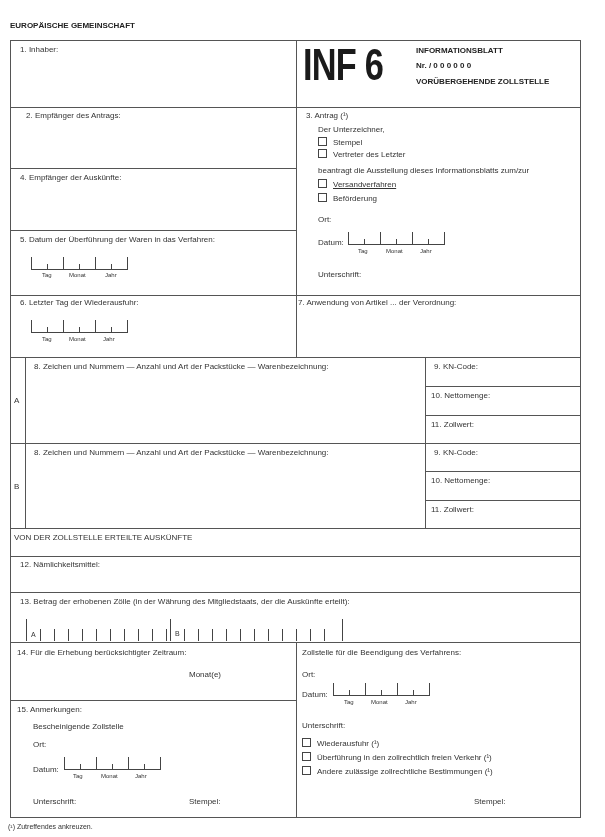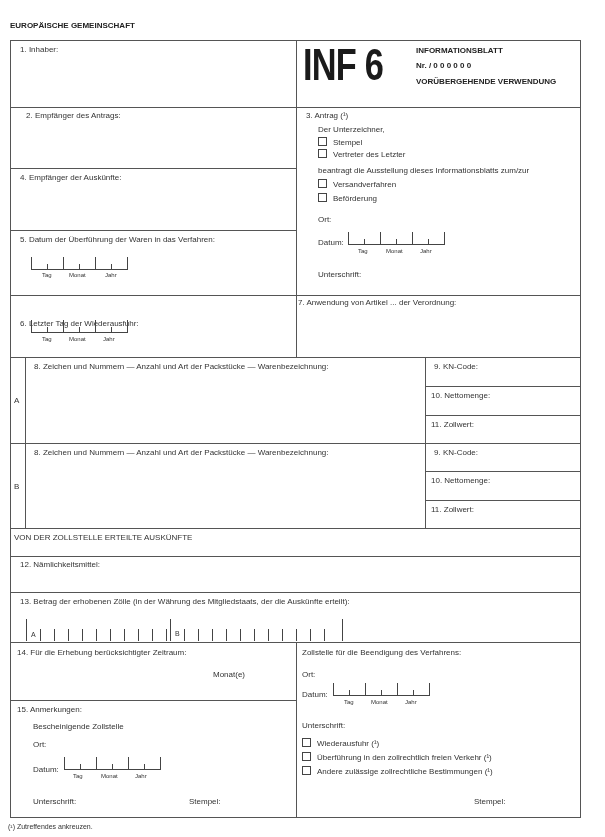"VORÜBERGEHENDE VERWENDUNG" div.hdr { text: VERWENDUNG -> ZOLLSTELLE }
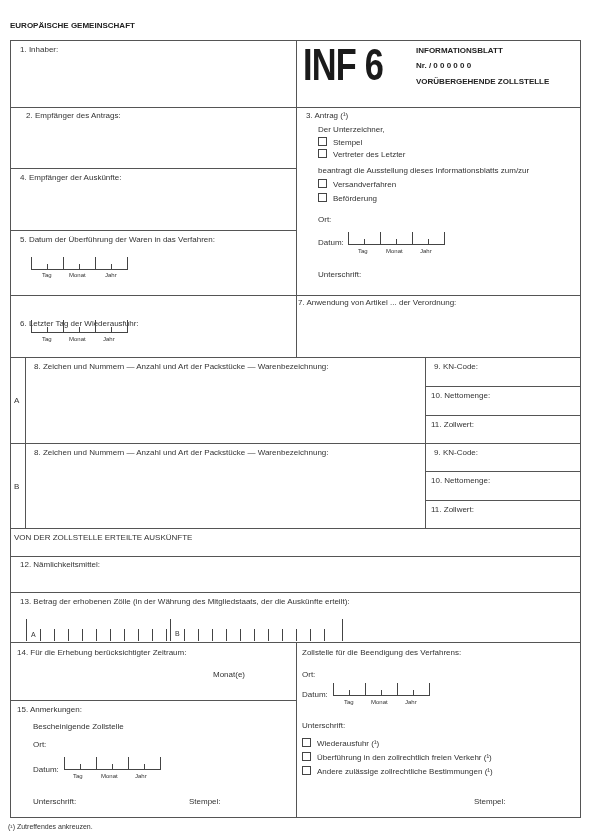"Versandverfahren" div.cbrow { text-decoration: none -> underline }
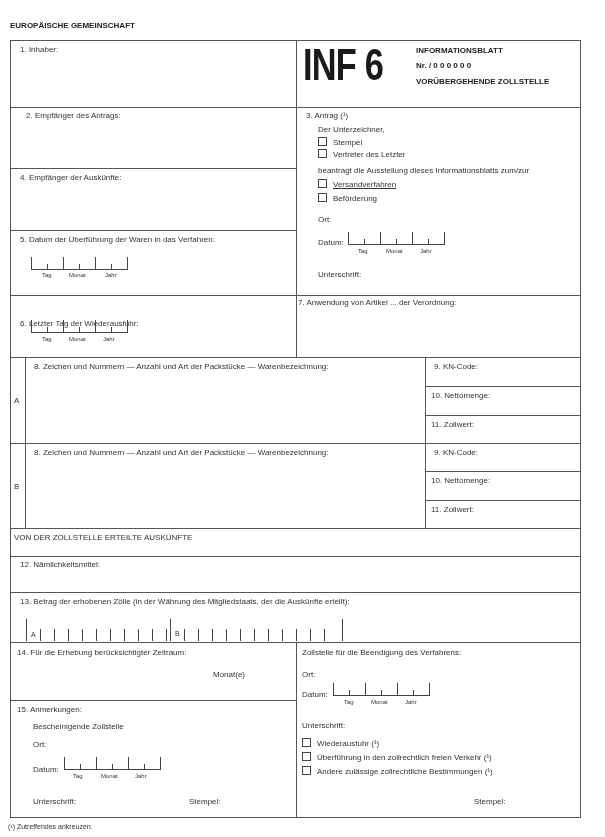"6. Letzter Tag der Wiederausfuhr:" div.lbl { margin-top: 21px -> none }
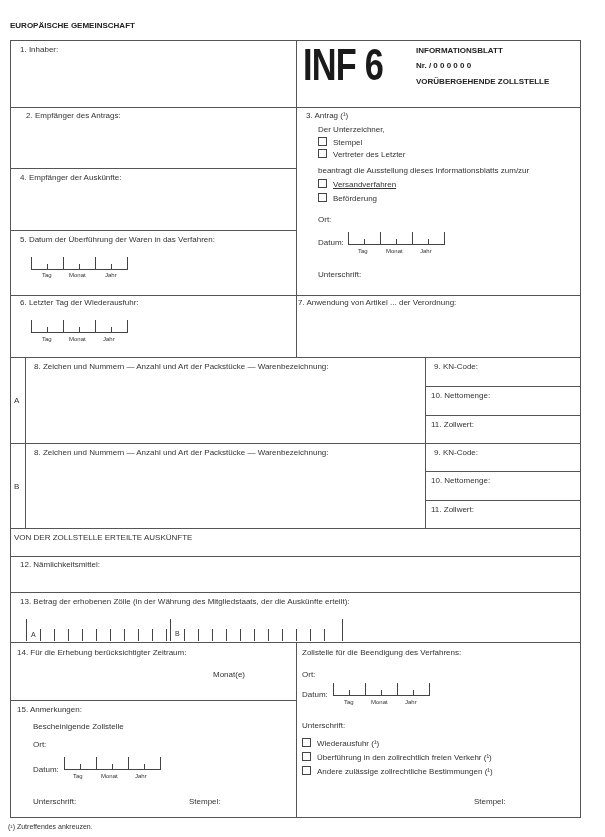"Monat(e)" div.lbl { margin-left: 24px -> none }
